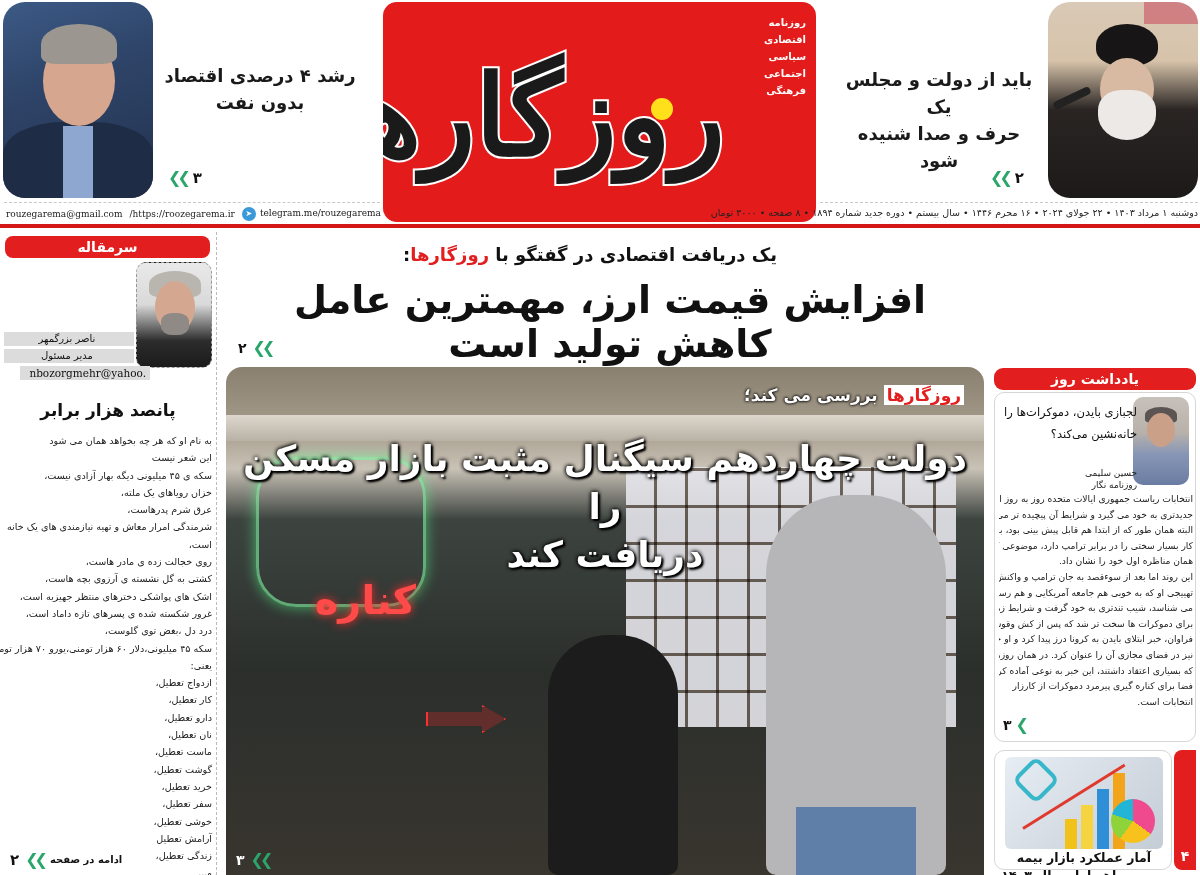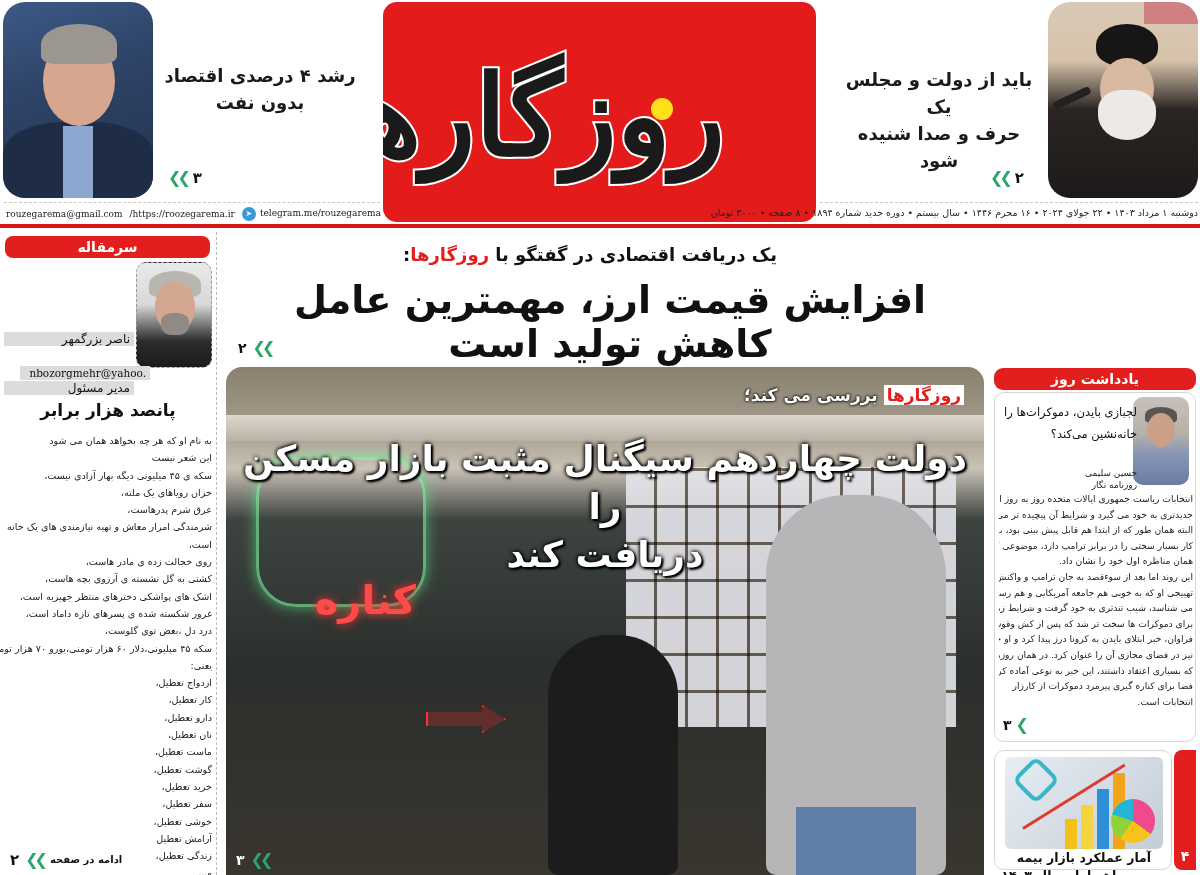"روزنامه" div.logo-tags { html: none -> <div> <div>روزنامه</div> <div>اقتصادی</div> <div>سیاسی</div> <div>اجتماعی</div> <div>فرهنگی</div> </div> }
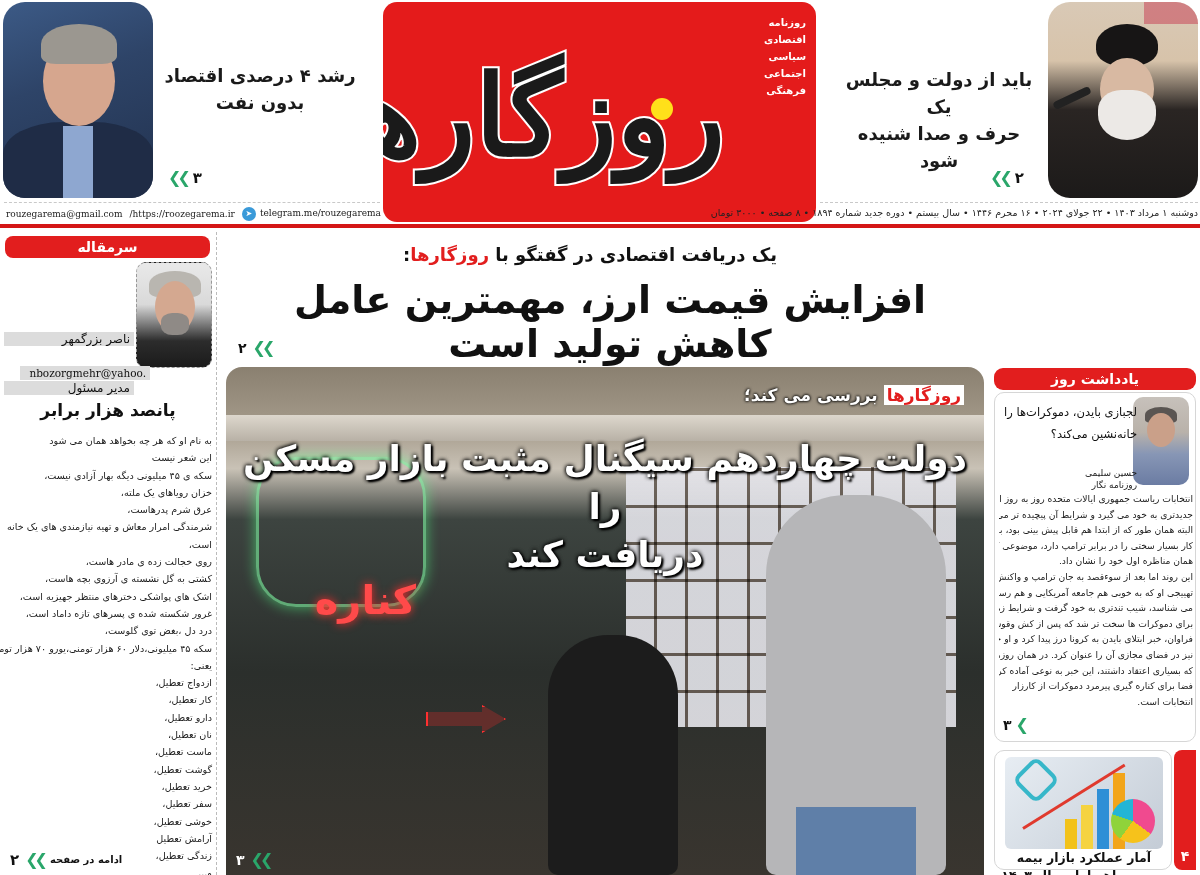"ناصر بزرگمهر" .name-bar { font-size: 12px -> 10px; text-align: right -> center }
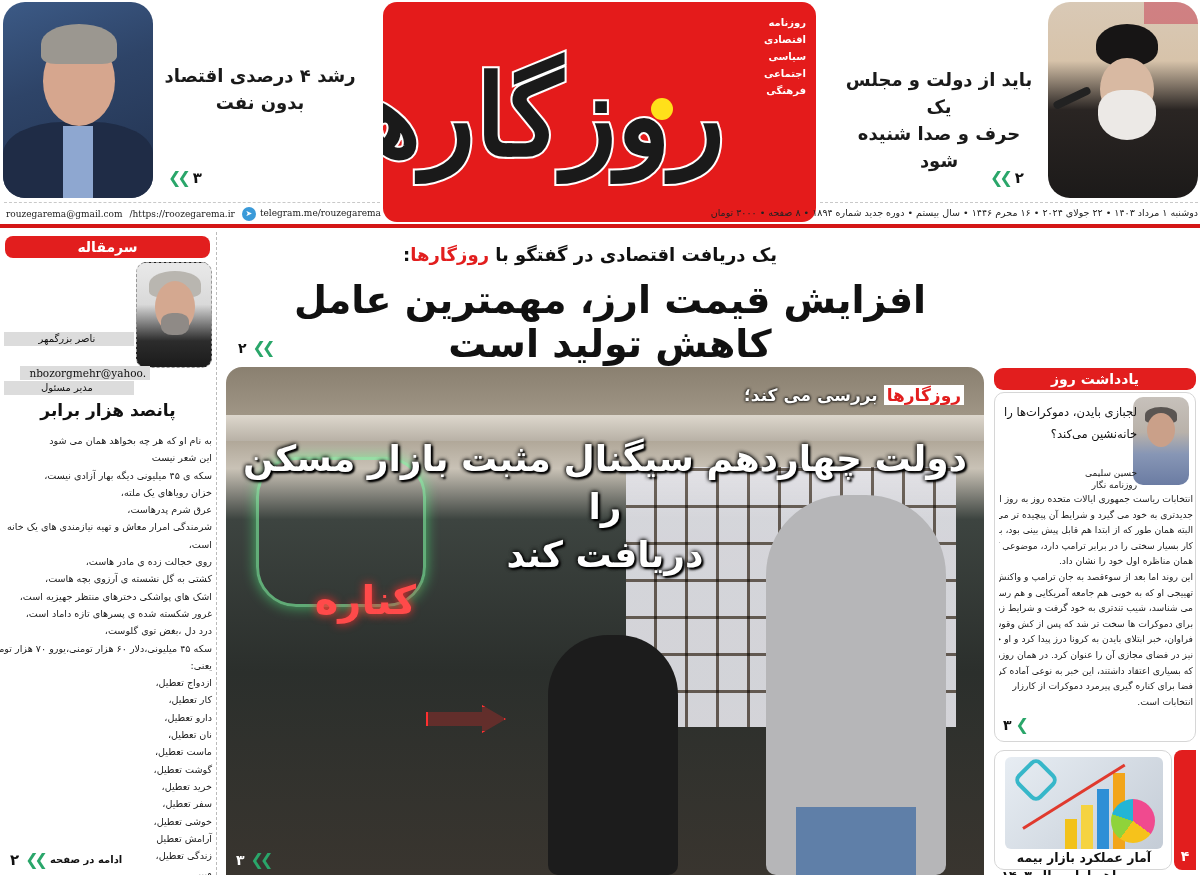"مدیر مسئول" div.name-bar { margin-top: 32px -> none }
